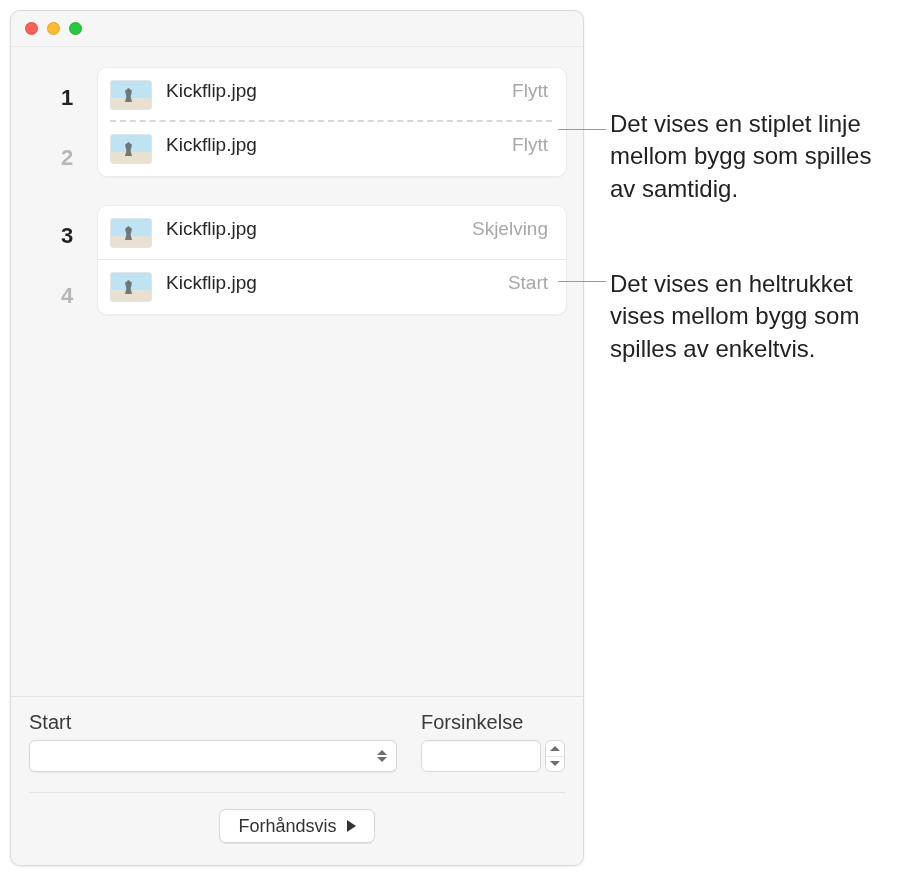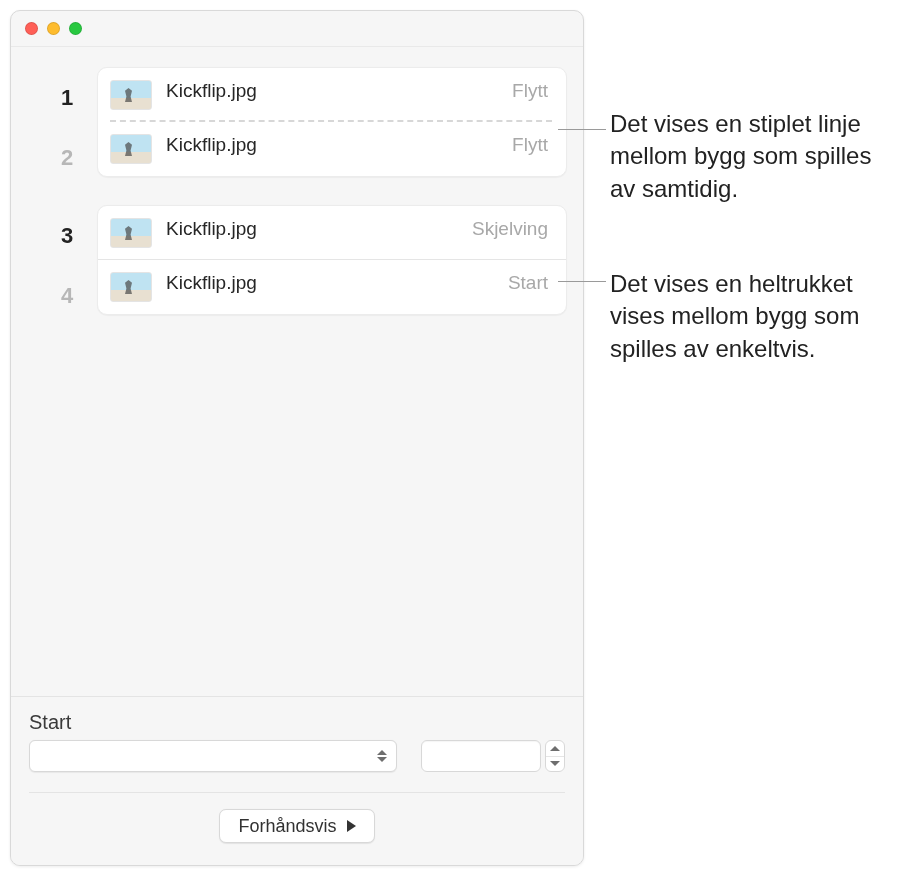"Forsinkelse" div.control-label { html: none -> <div>Forsinkelse</div> }
